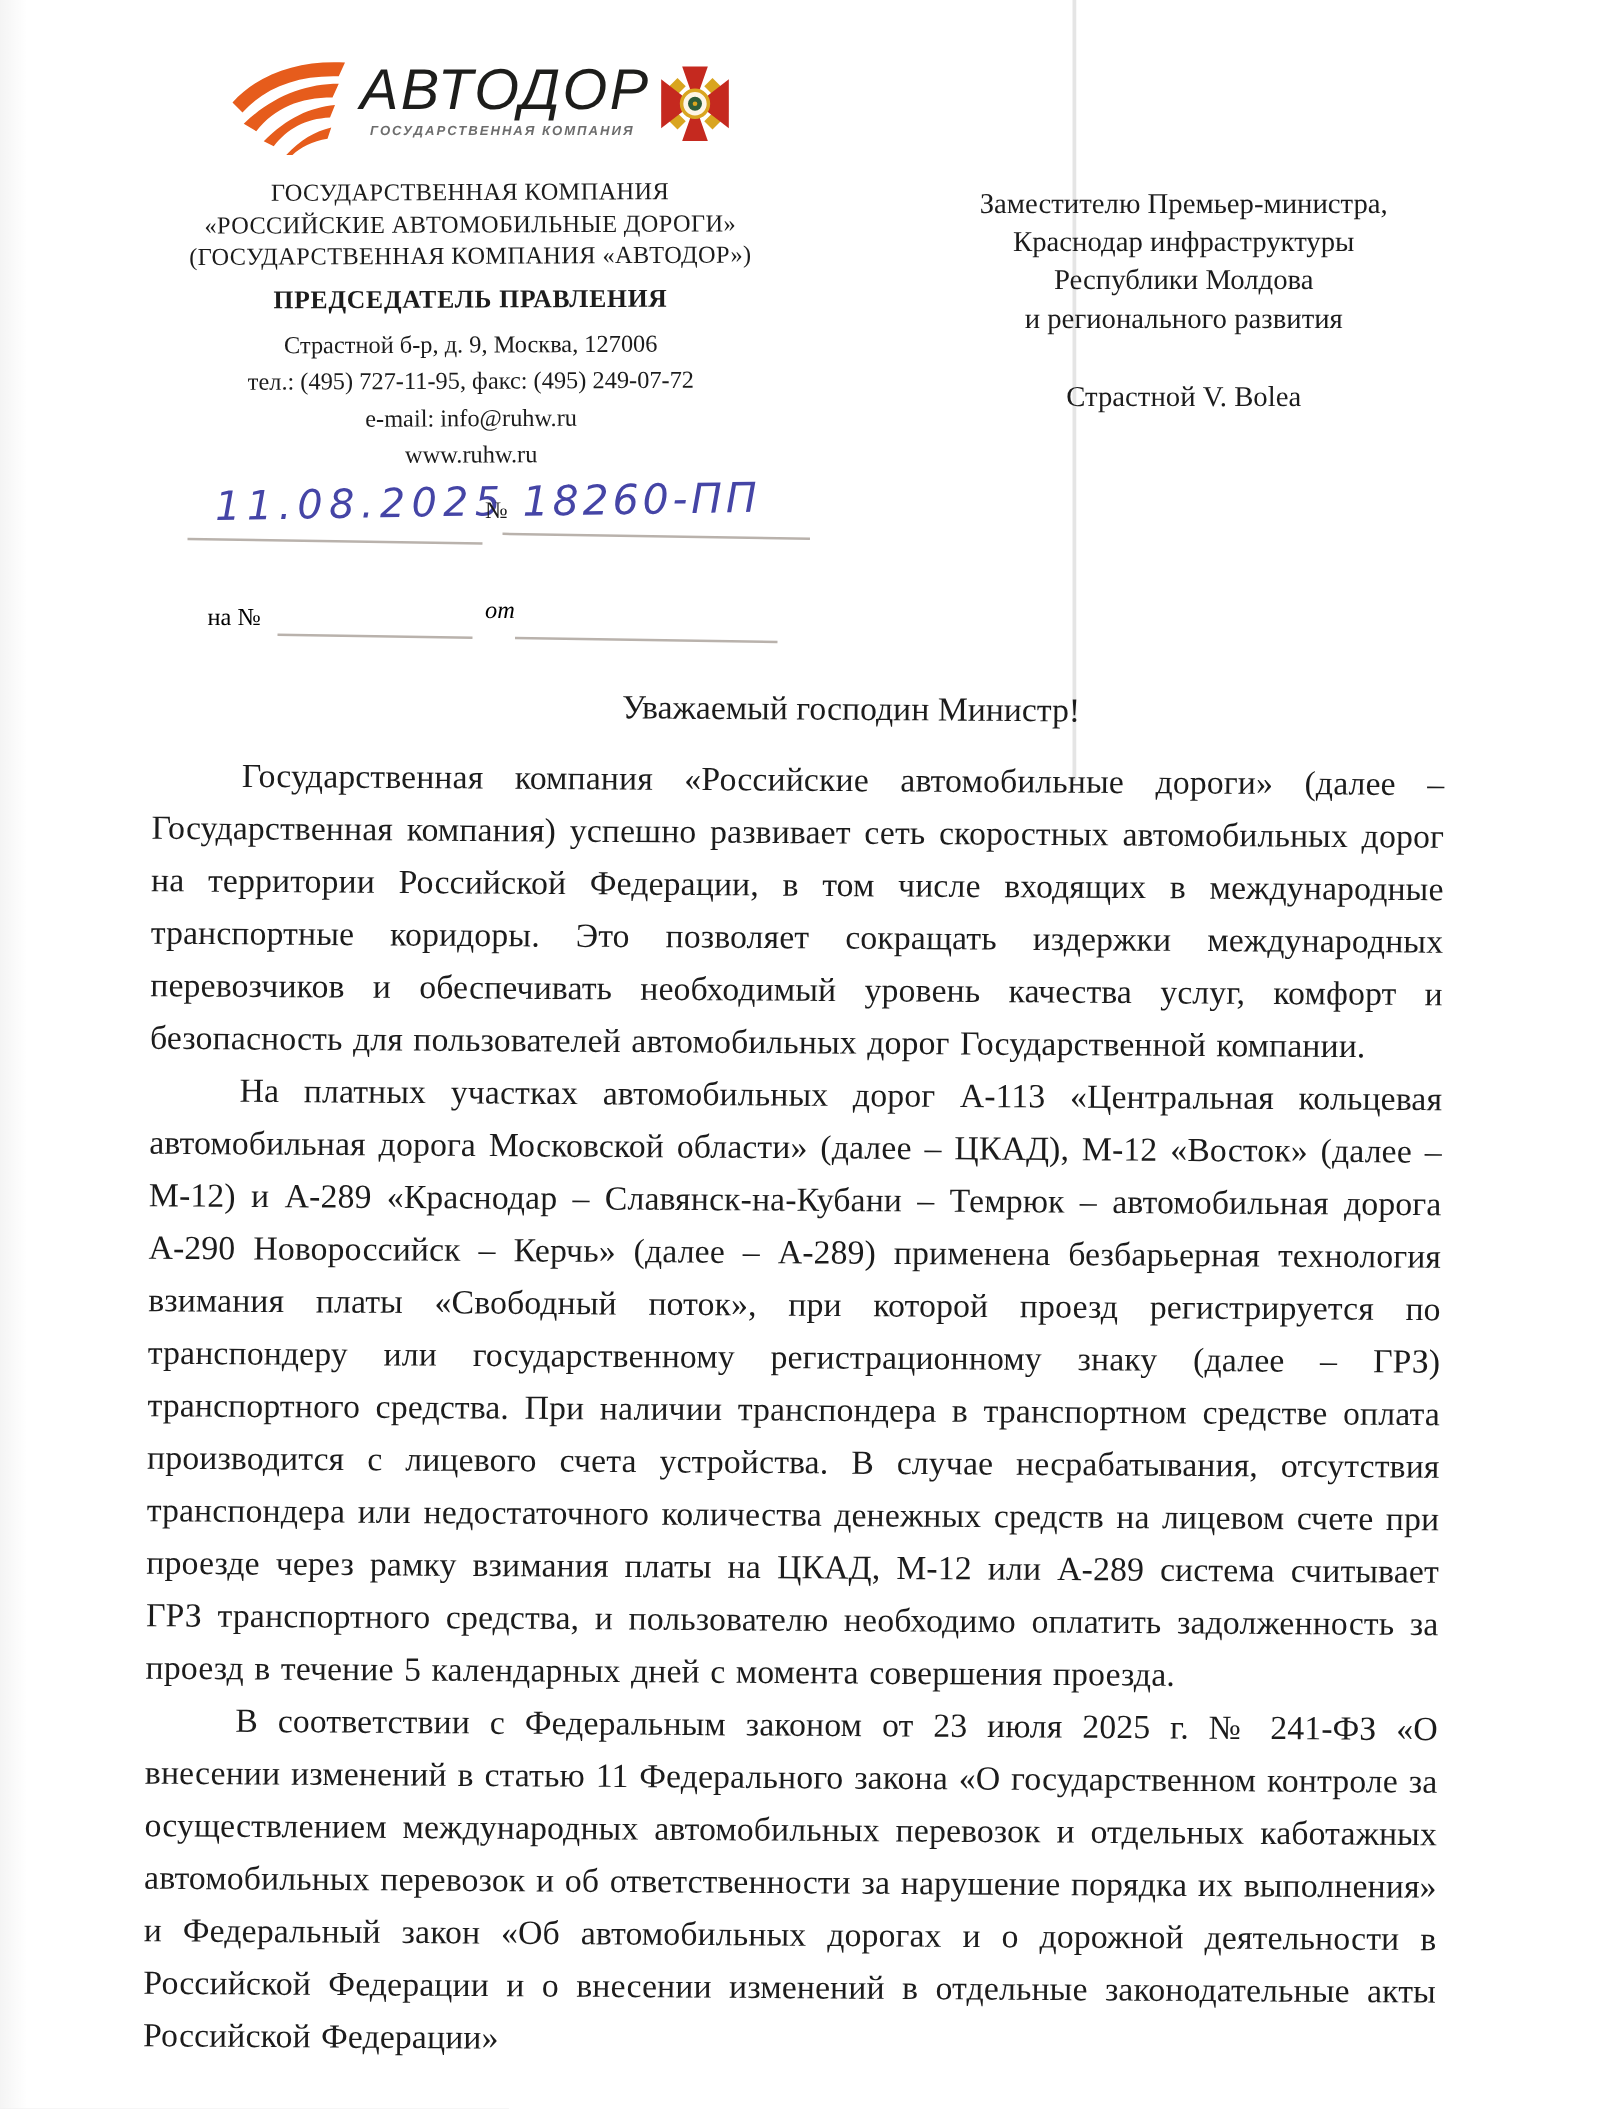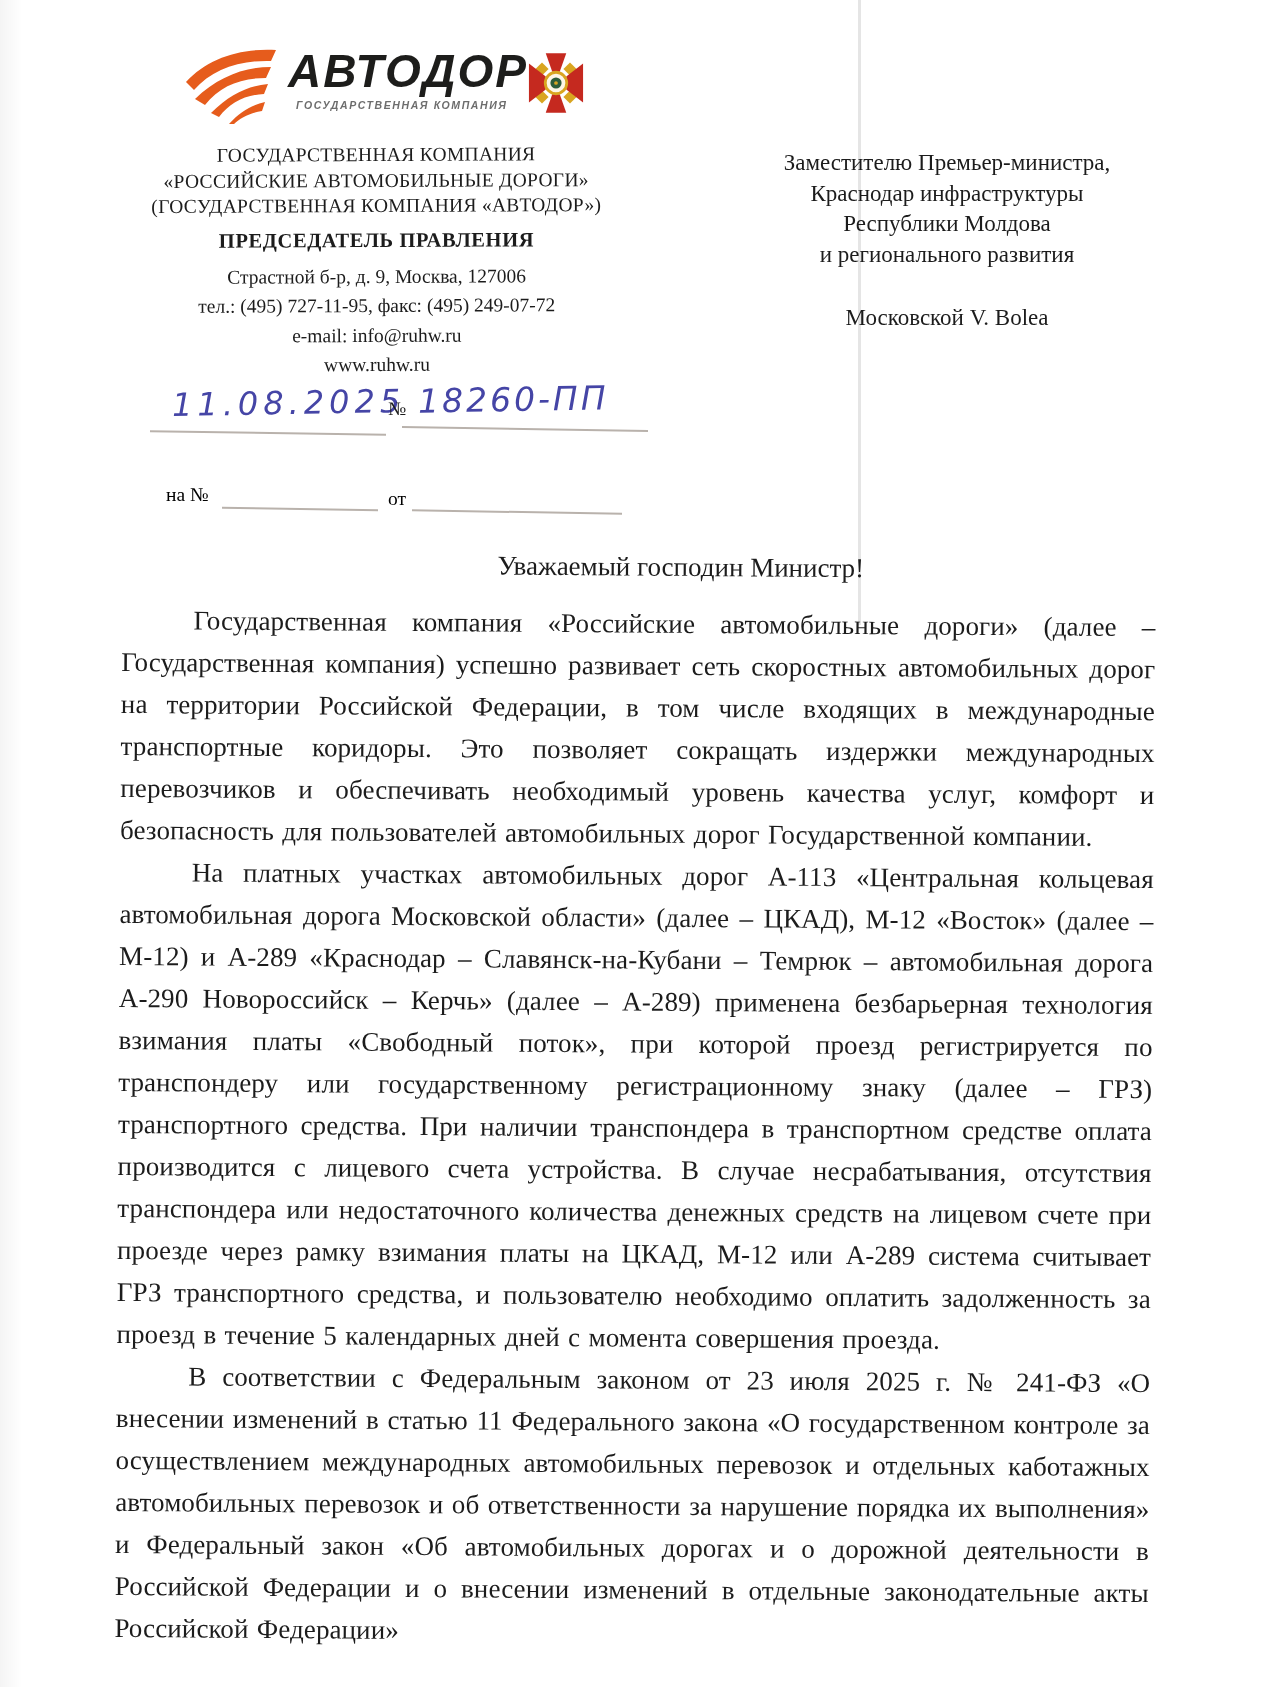"АВТОДОР" .logo-text { font-weight: 700 -> 400 }
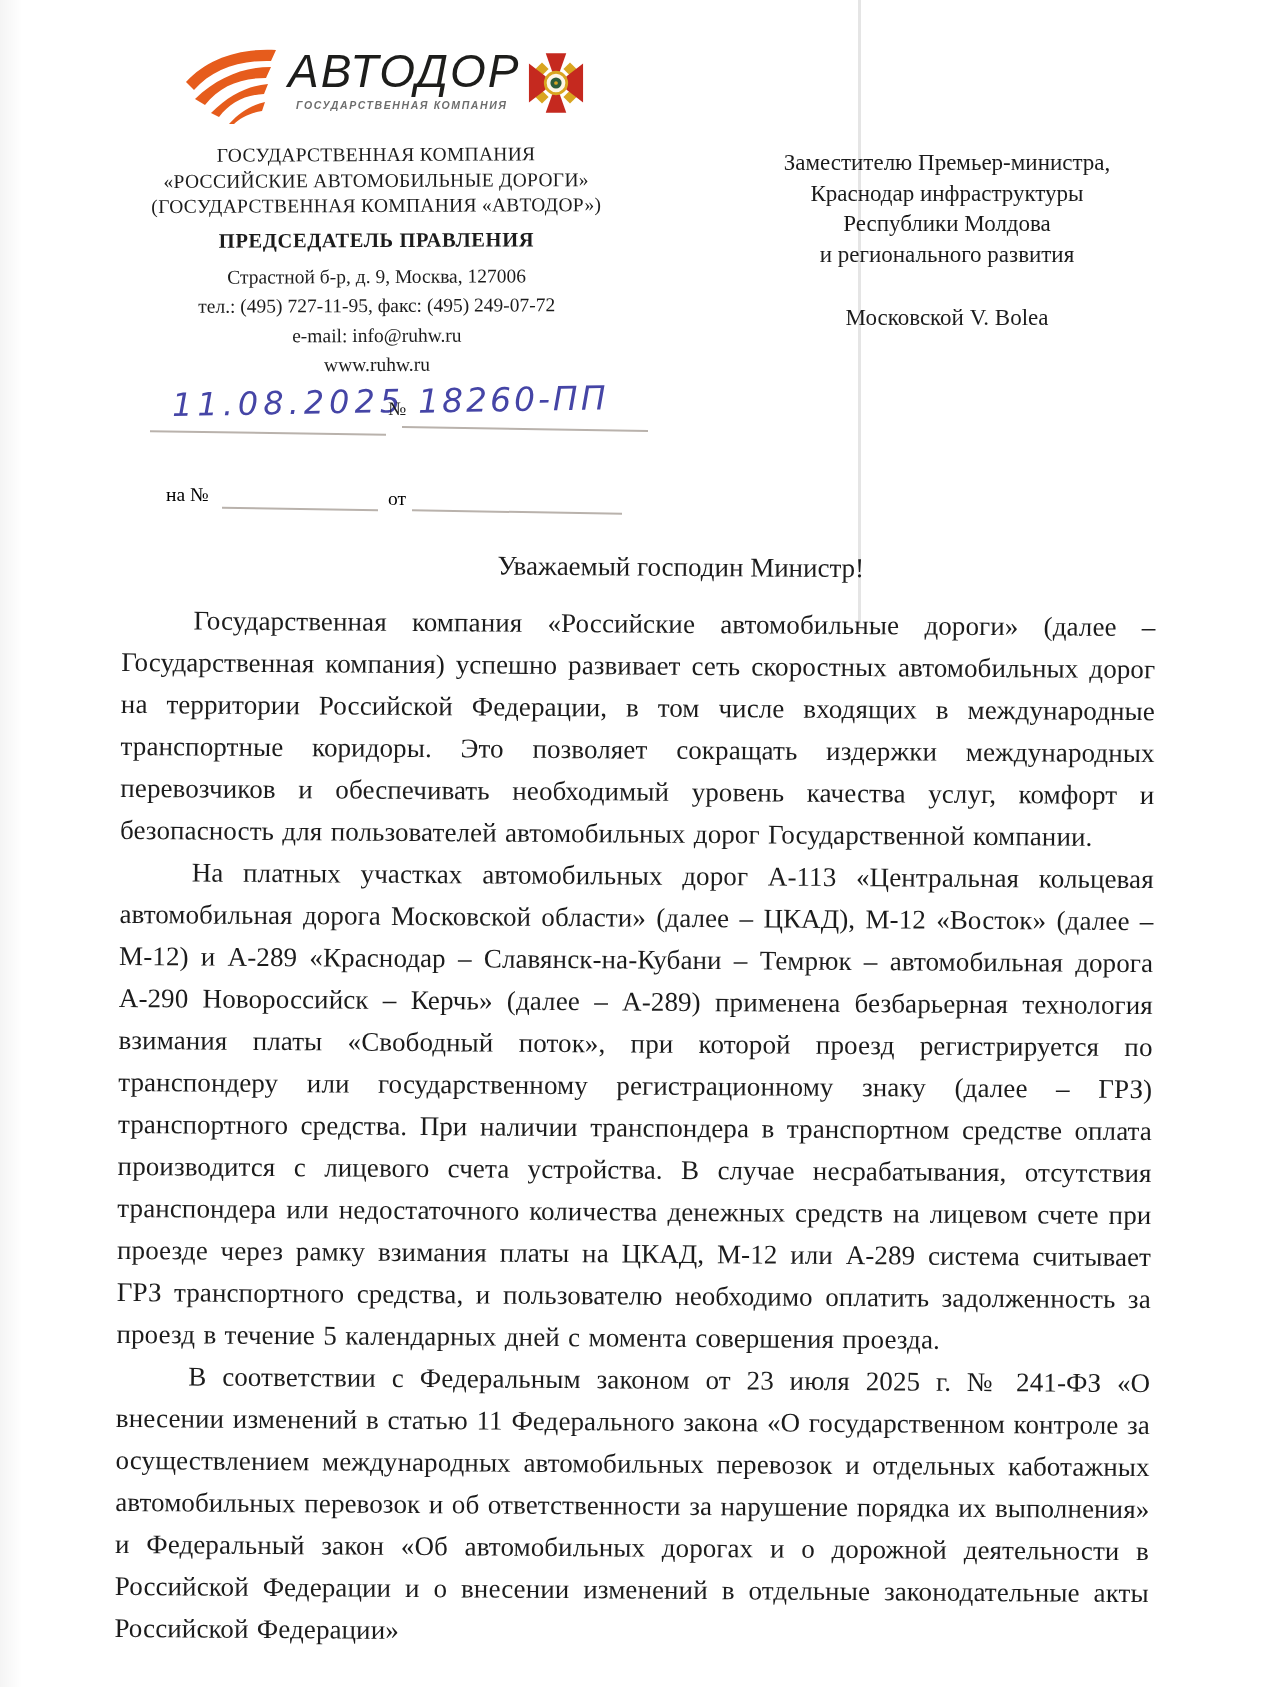"Московской V. Bolea" div.addressee-person { text: Московской -> Страстной }
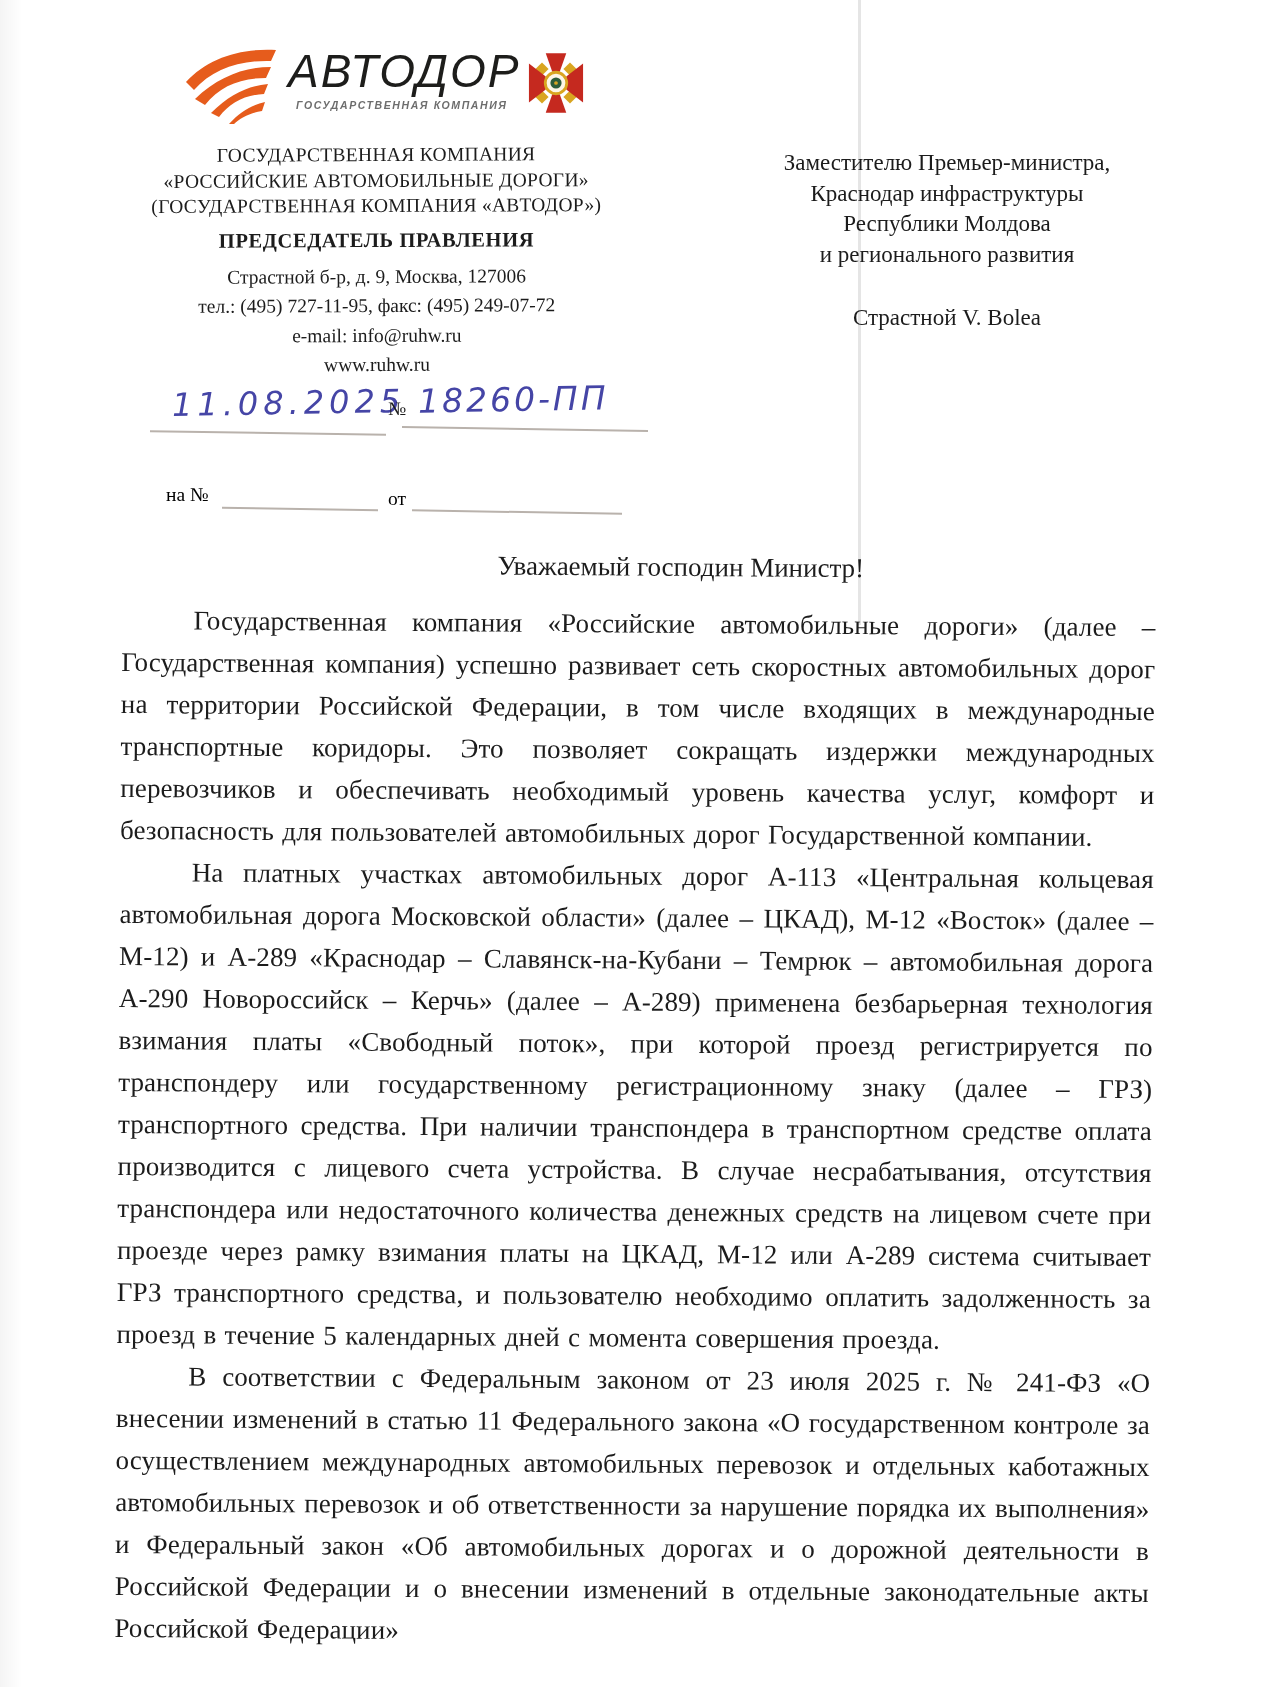"от" .ref-ot { font-style: none -> italic; top: 488px -> 478px }
